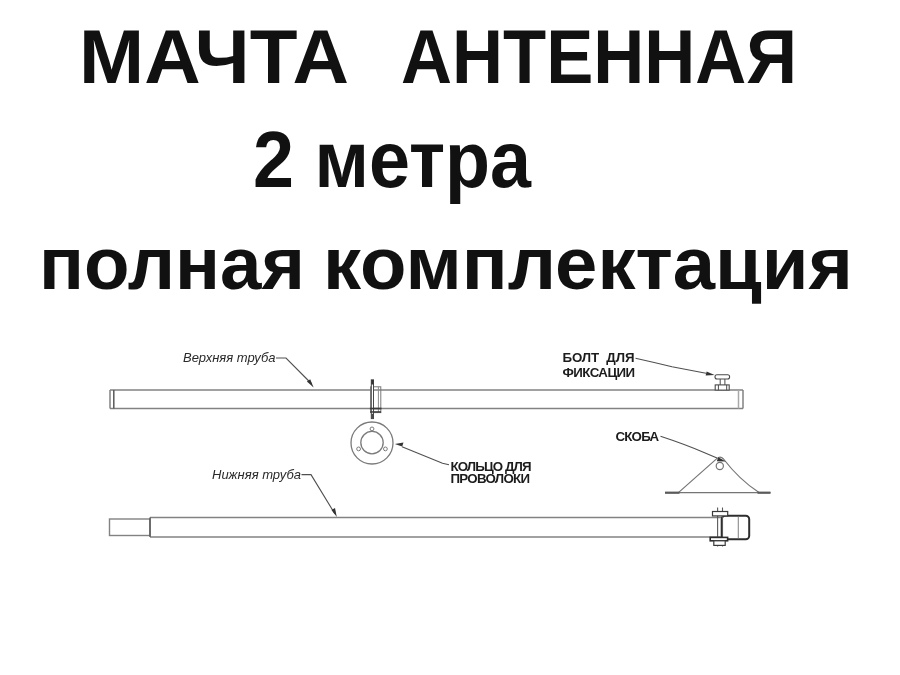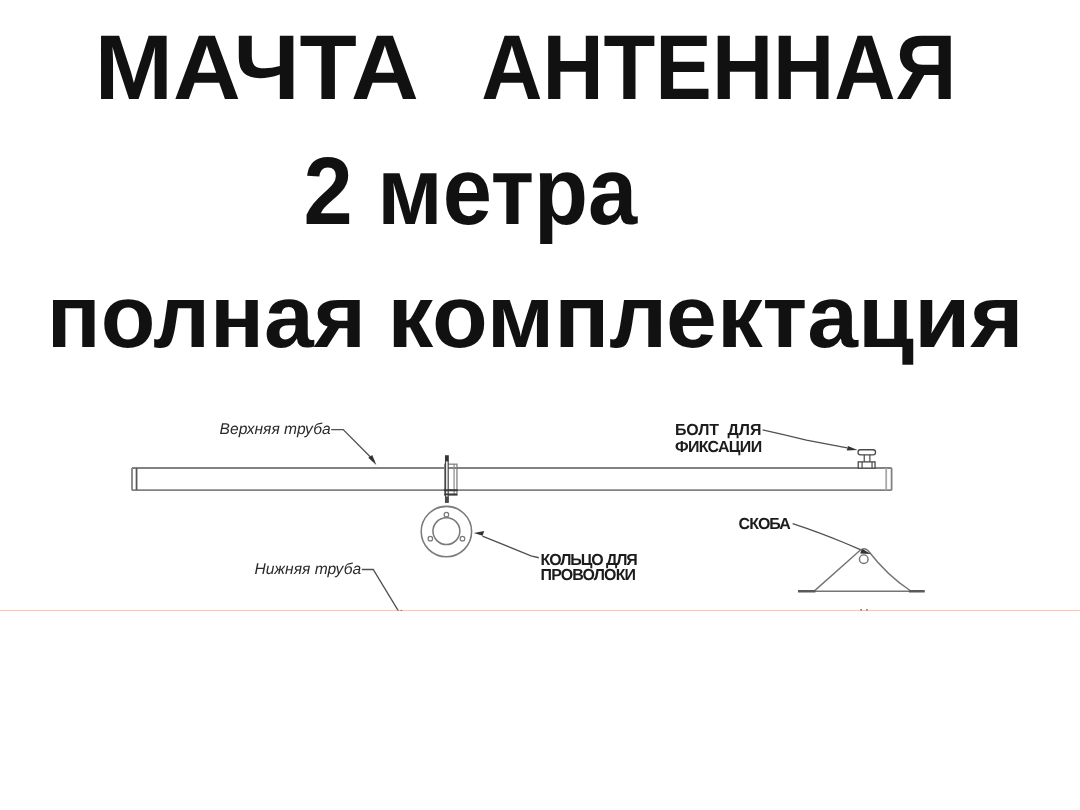"МАЧТА" .page { background: #c2410c -> #fdba74; height: 509px -> 675px }
